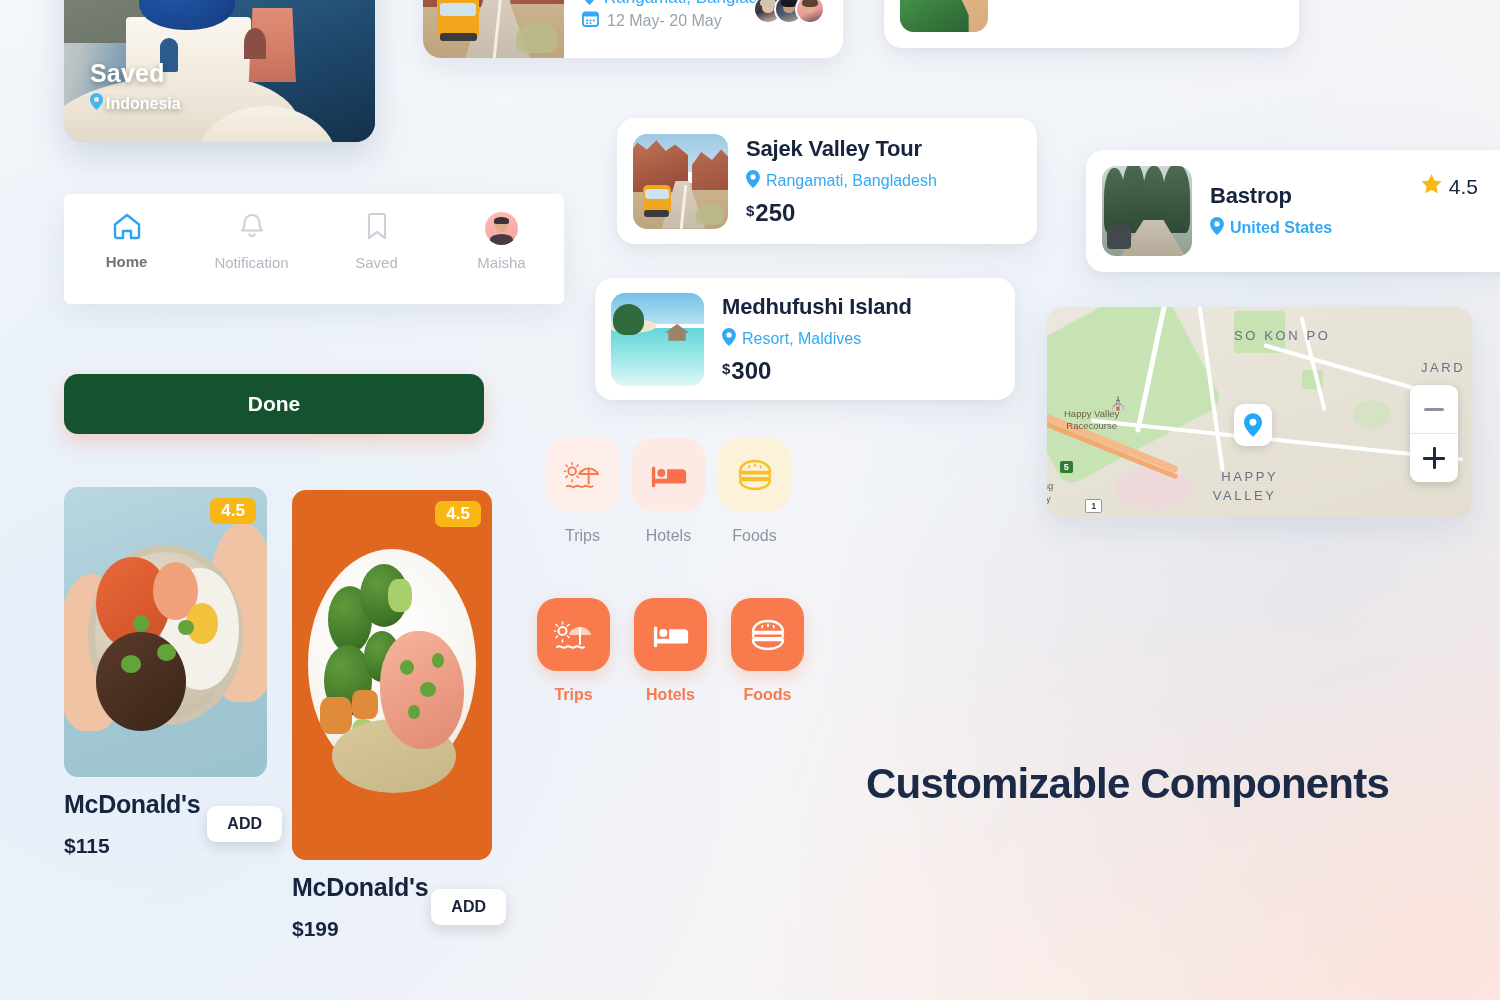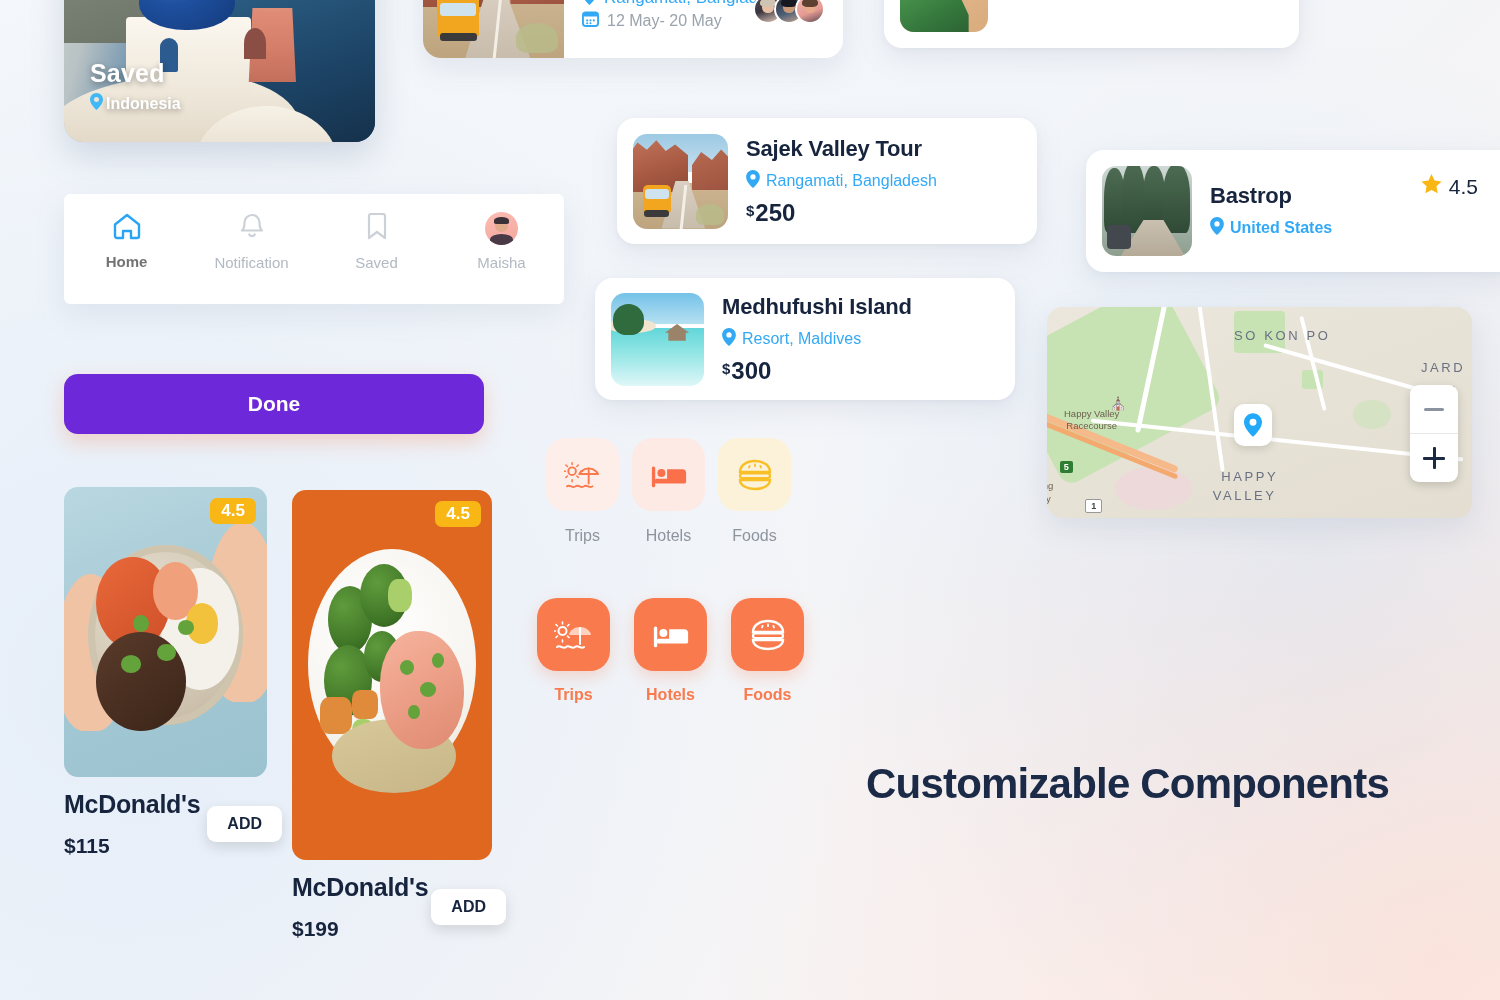"Done" .done-btn { background: #6d28d9 -> #14532d }
